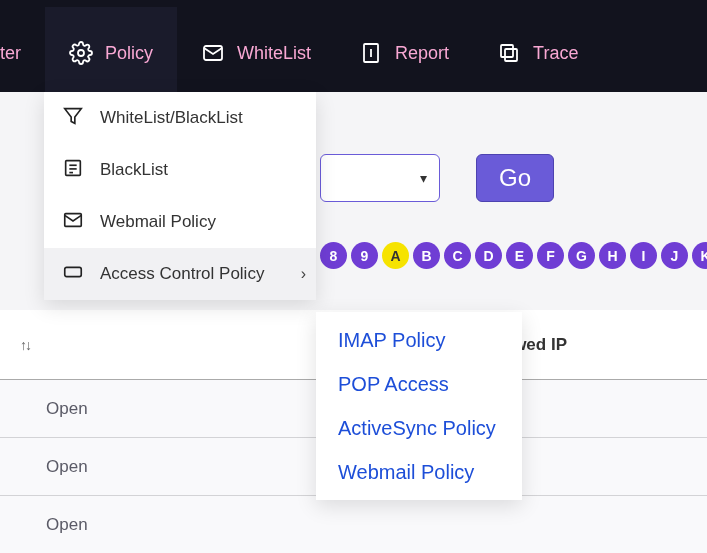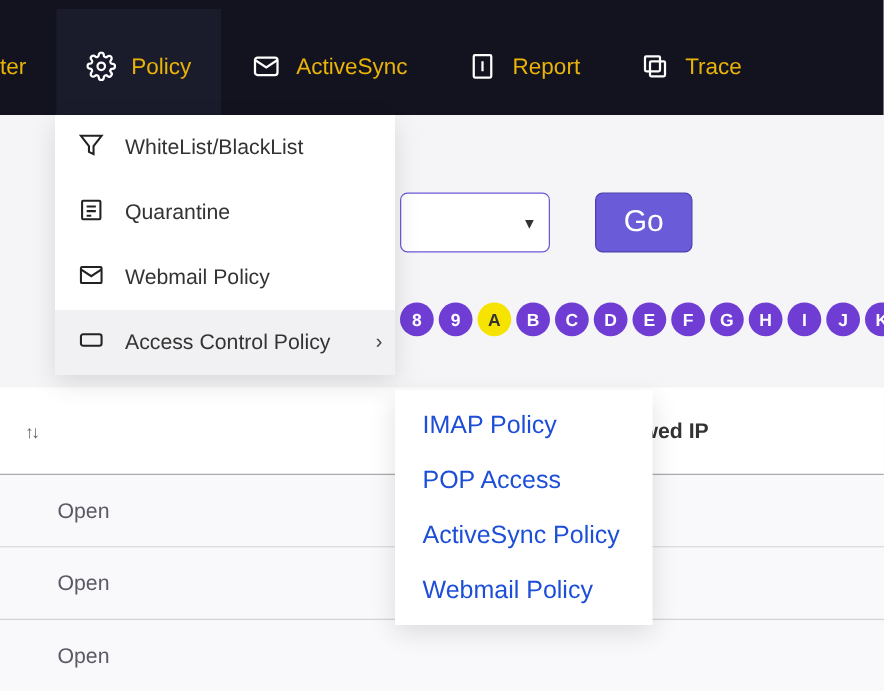"ter" .topnav-item { color: #eab308 -> #f9a8d4 }
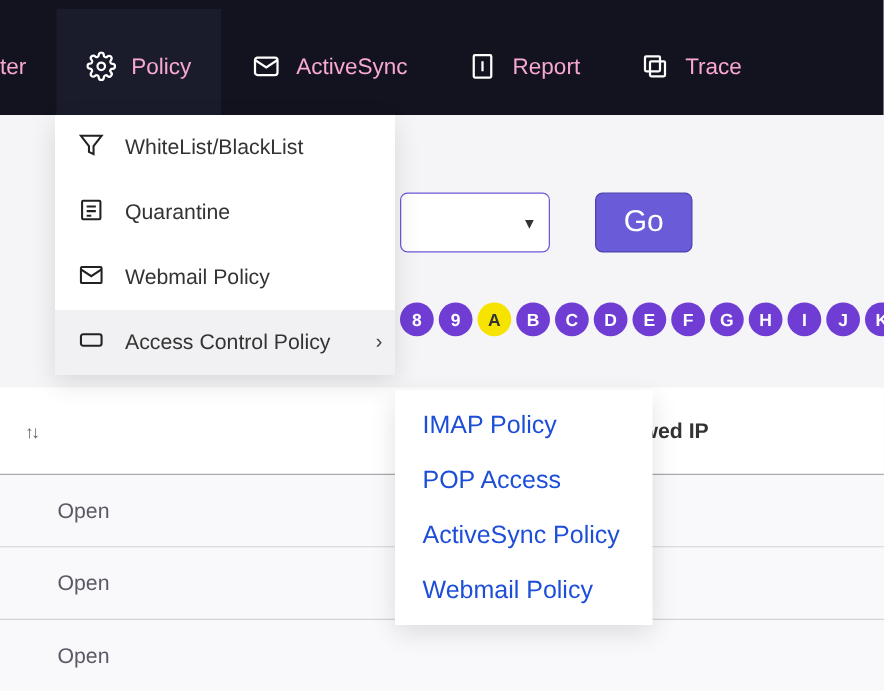"ActiveSync" span { text: ActiveSync -> WhiteList }
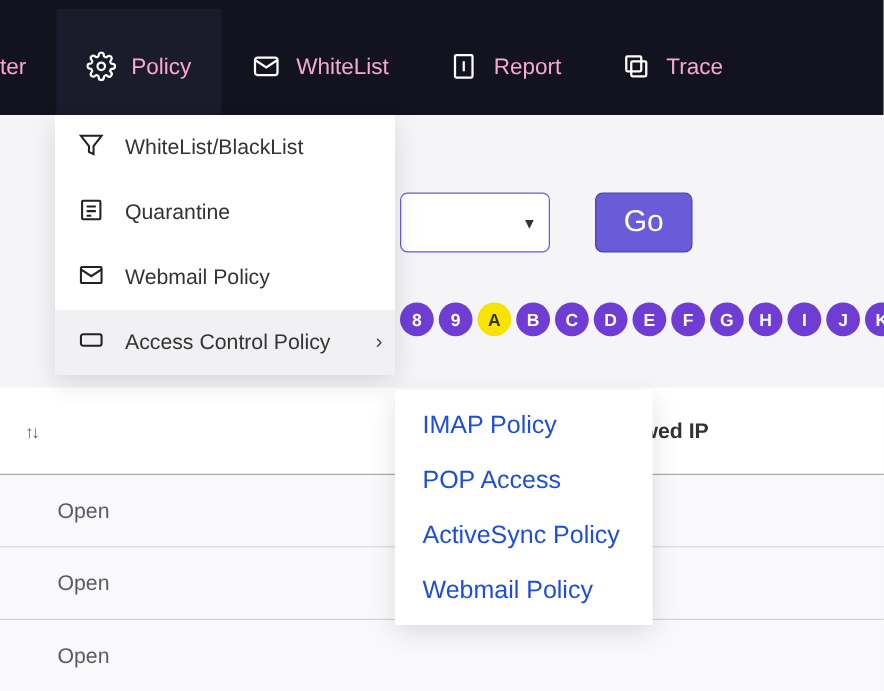"Quarantine" span { text: Quarantine -> BlackList }
